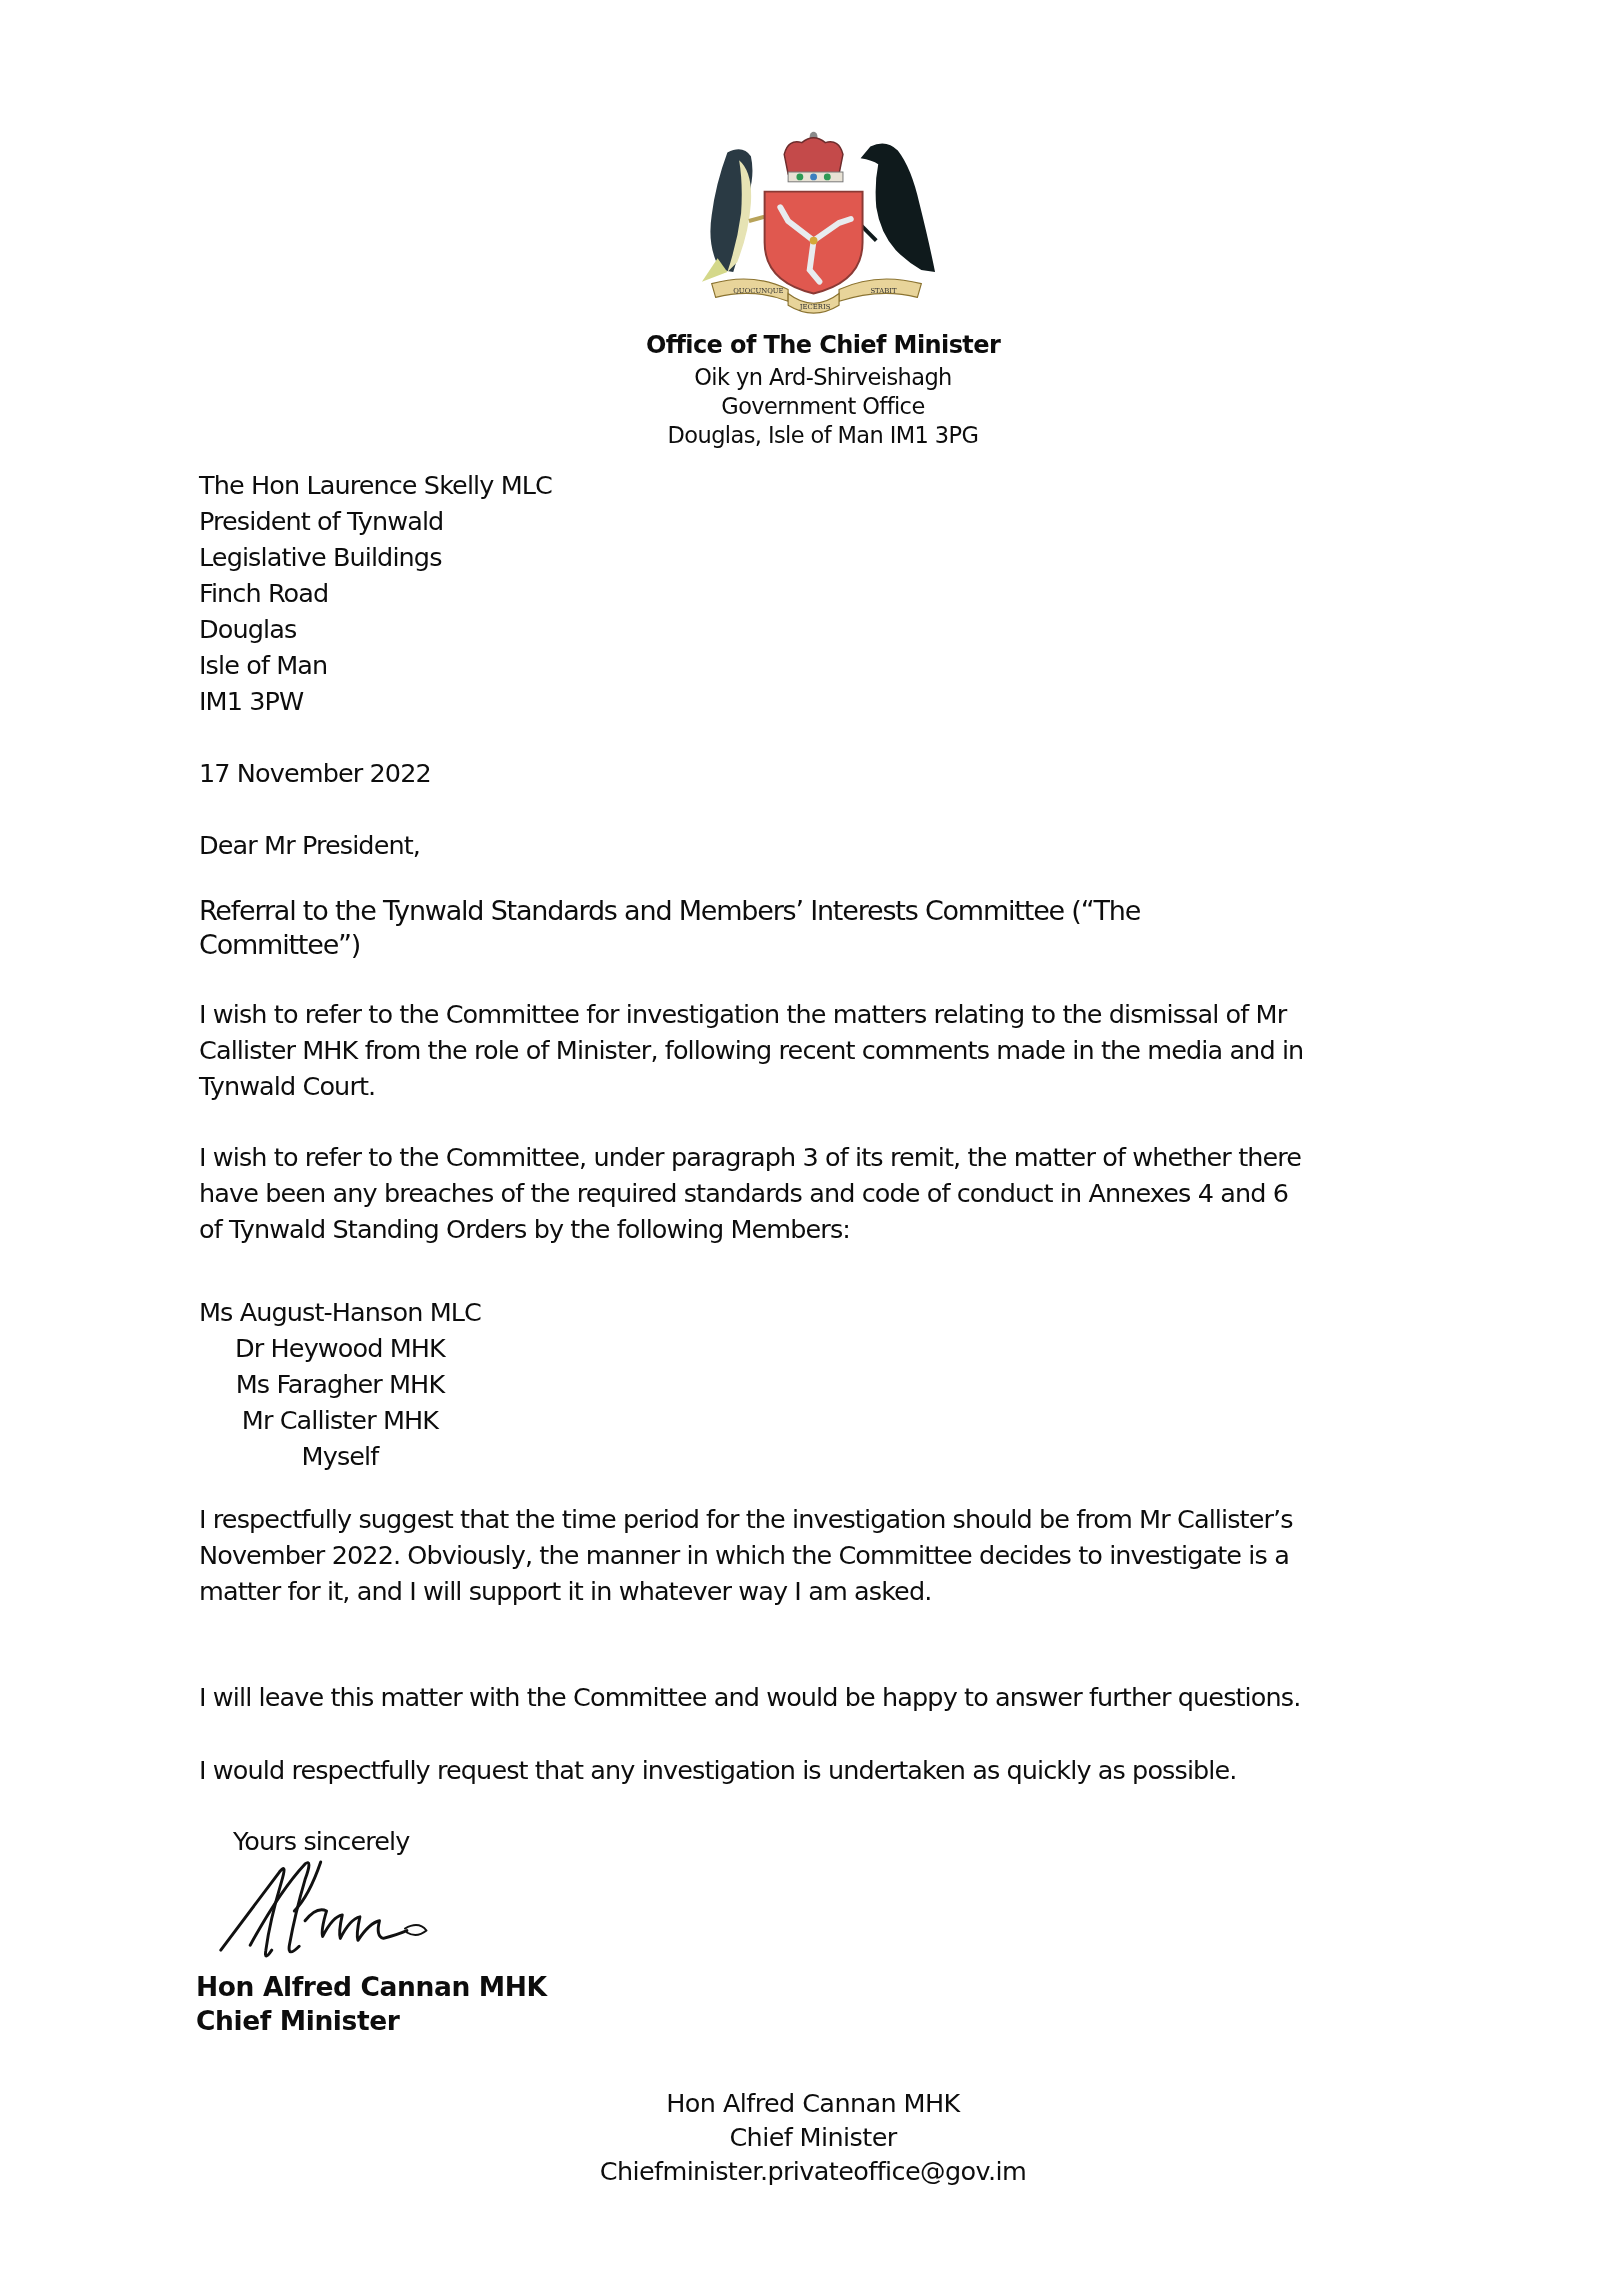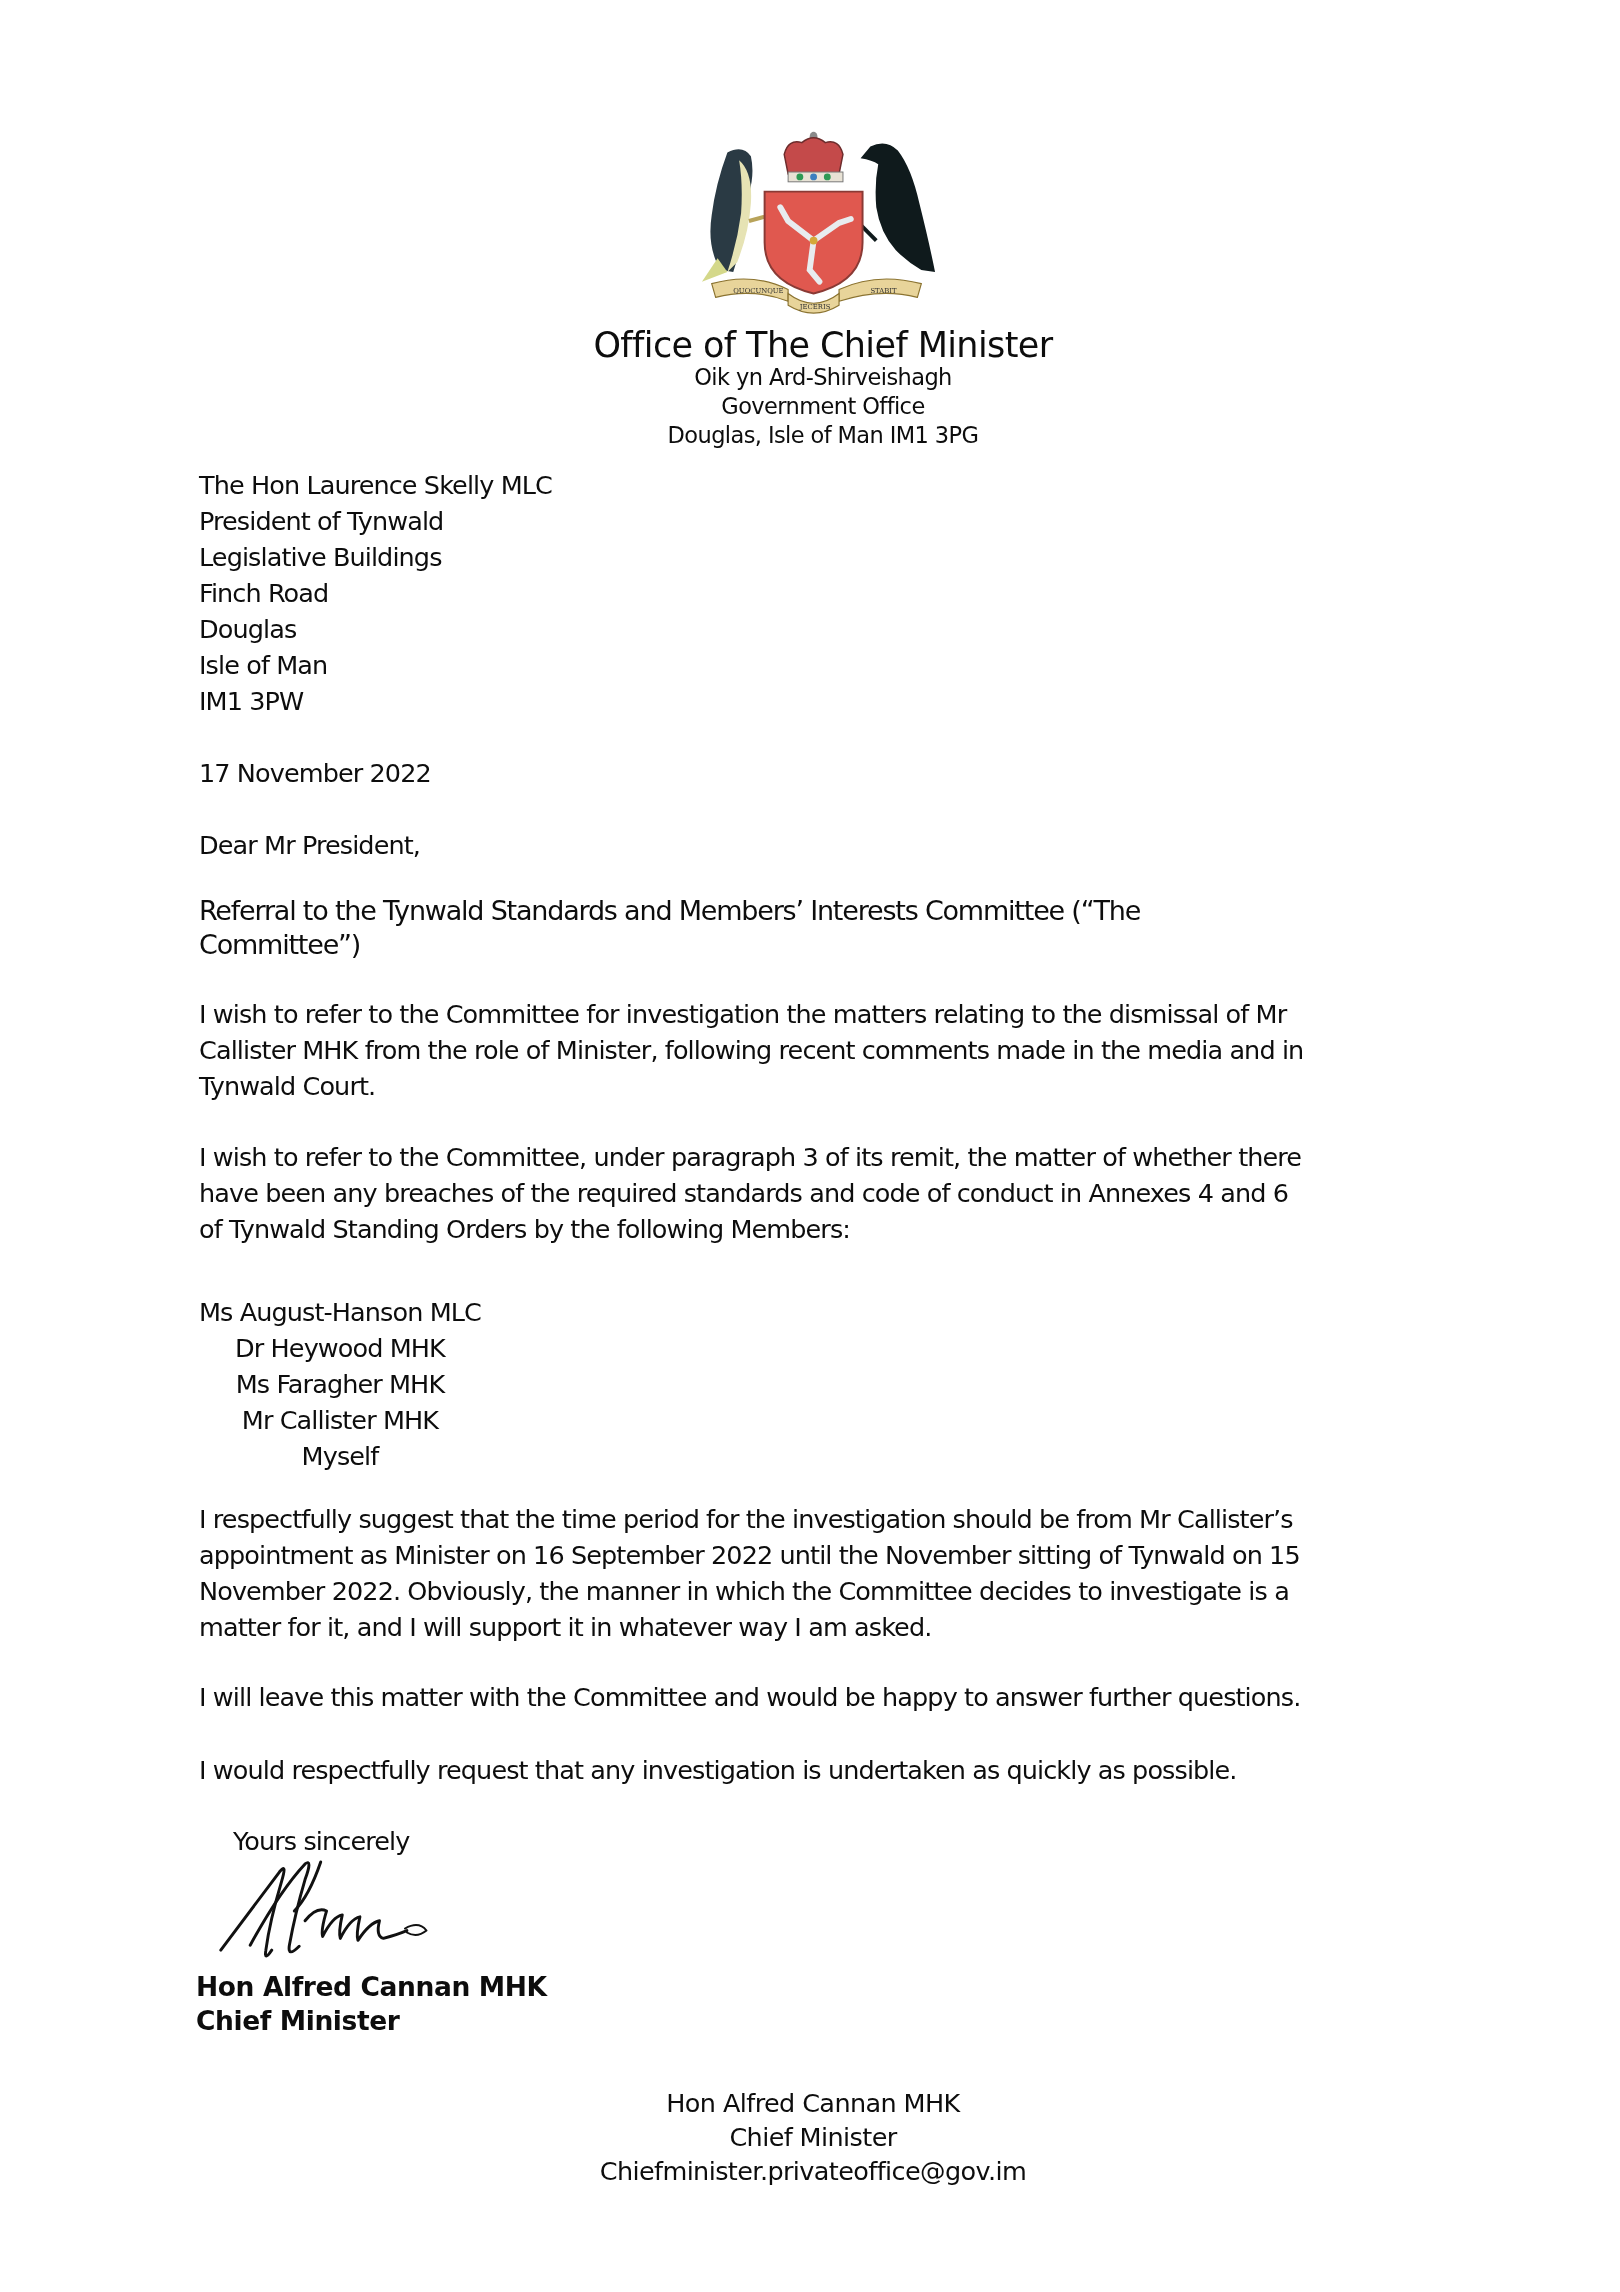"Office of The Chief Minister" .lh-title { font-size: 35px -> 24px; font-weight: normal -> bold }
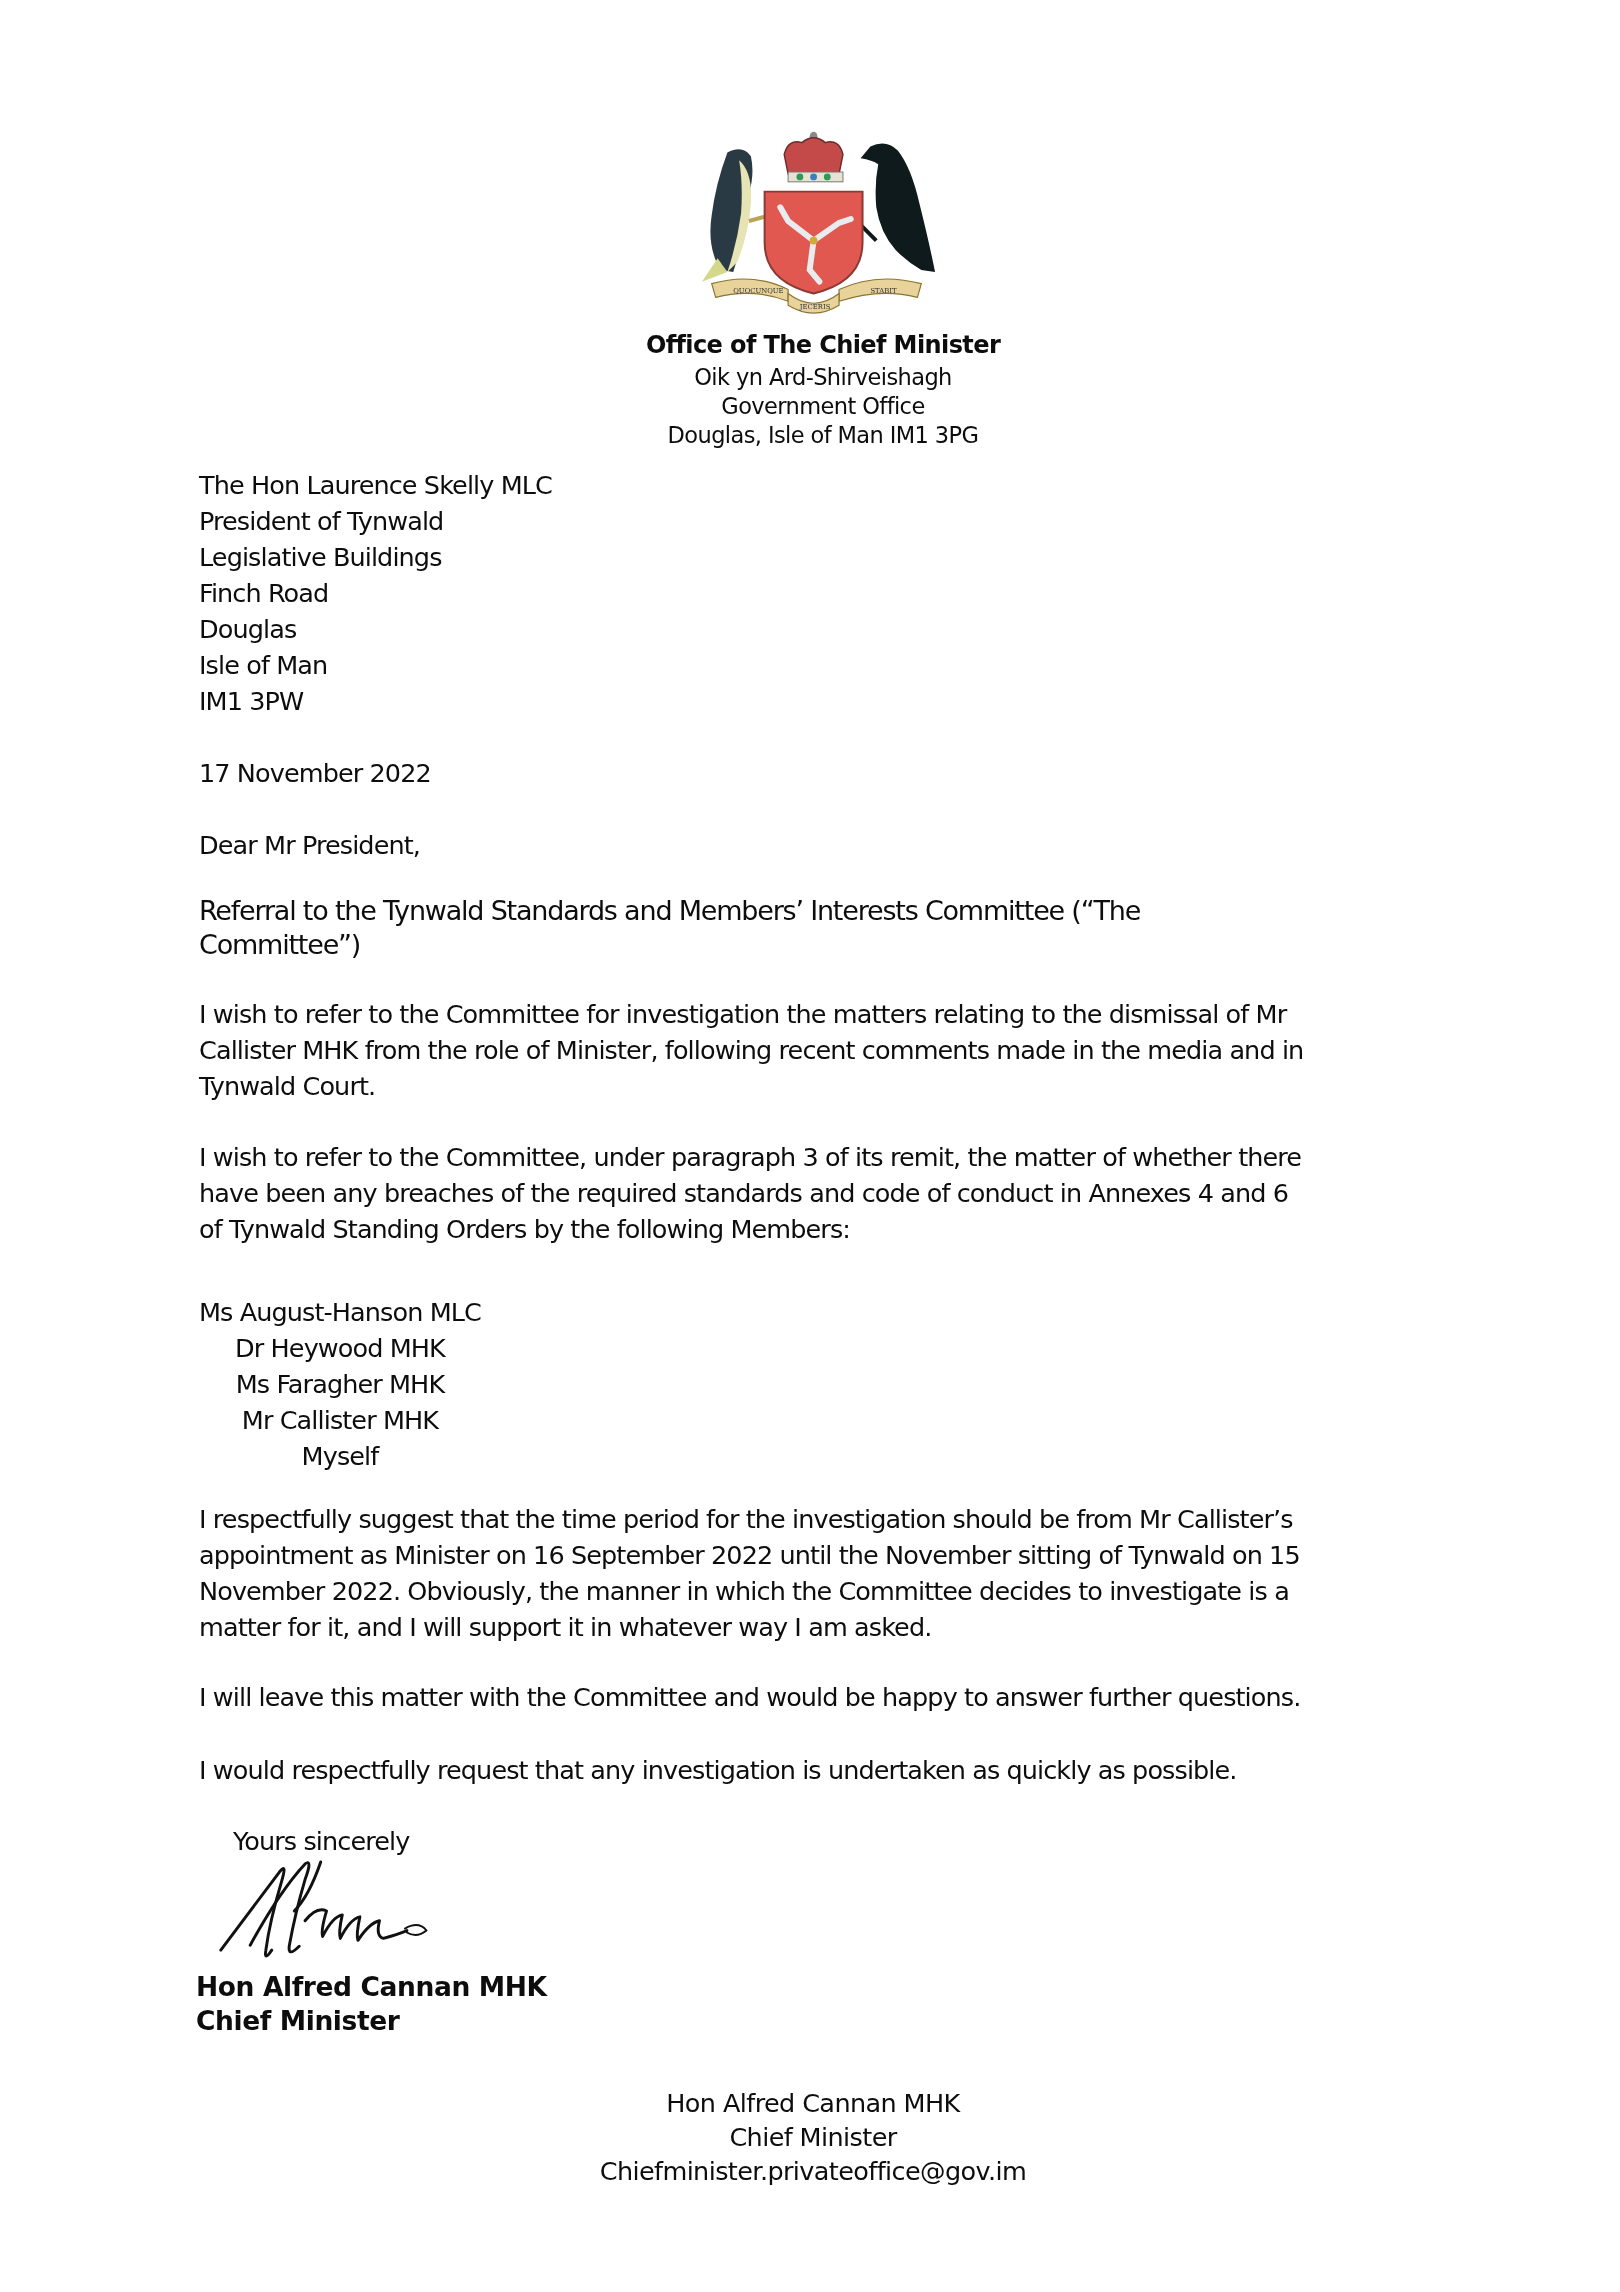"appointment as Minister on 16" span.line { html: <span>appointment as Minister on 16 September 2022 until the November sitting of Tynwald on 15</span> -> none }
